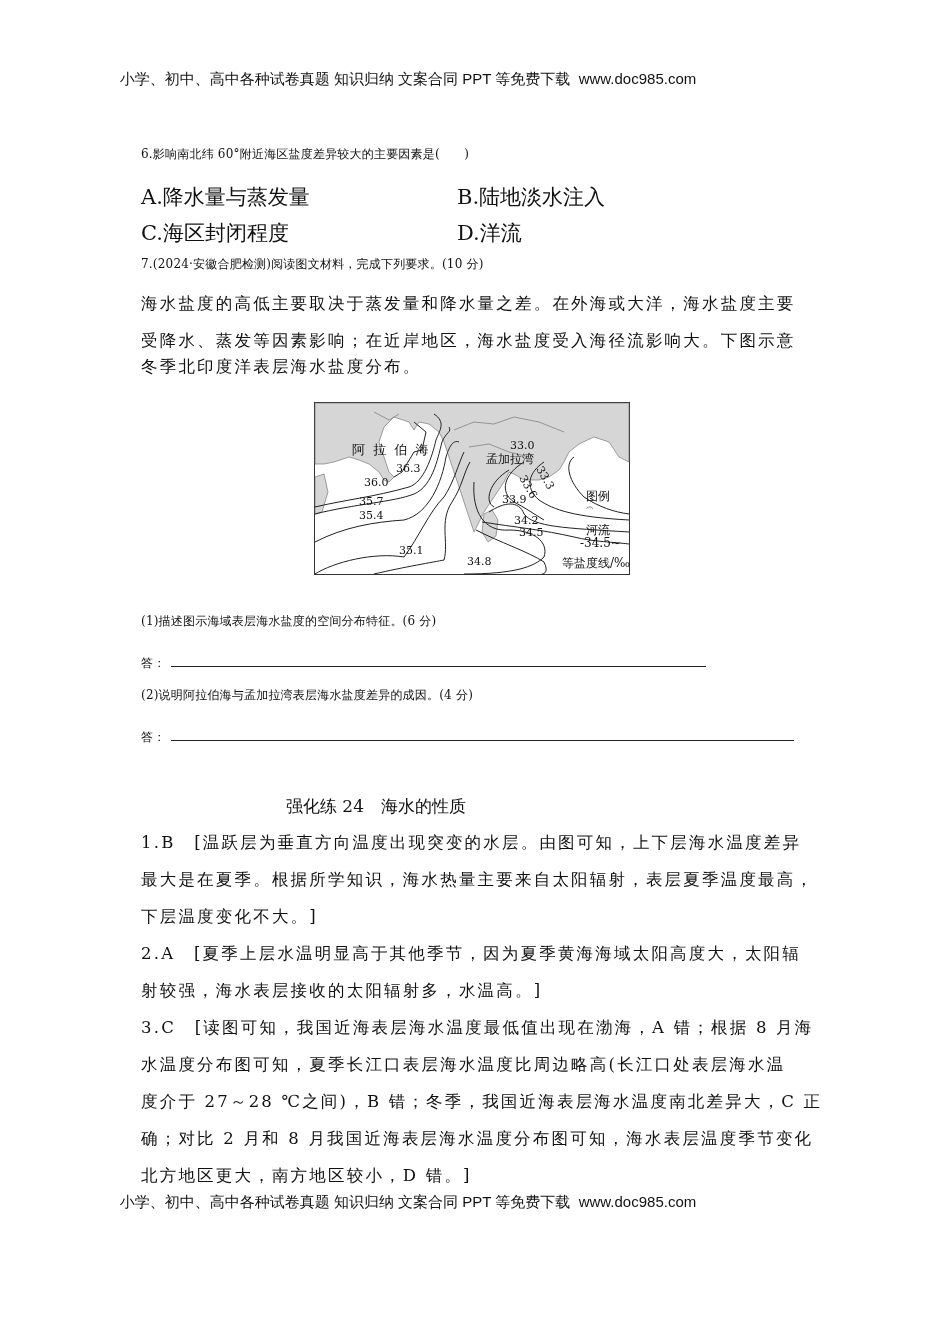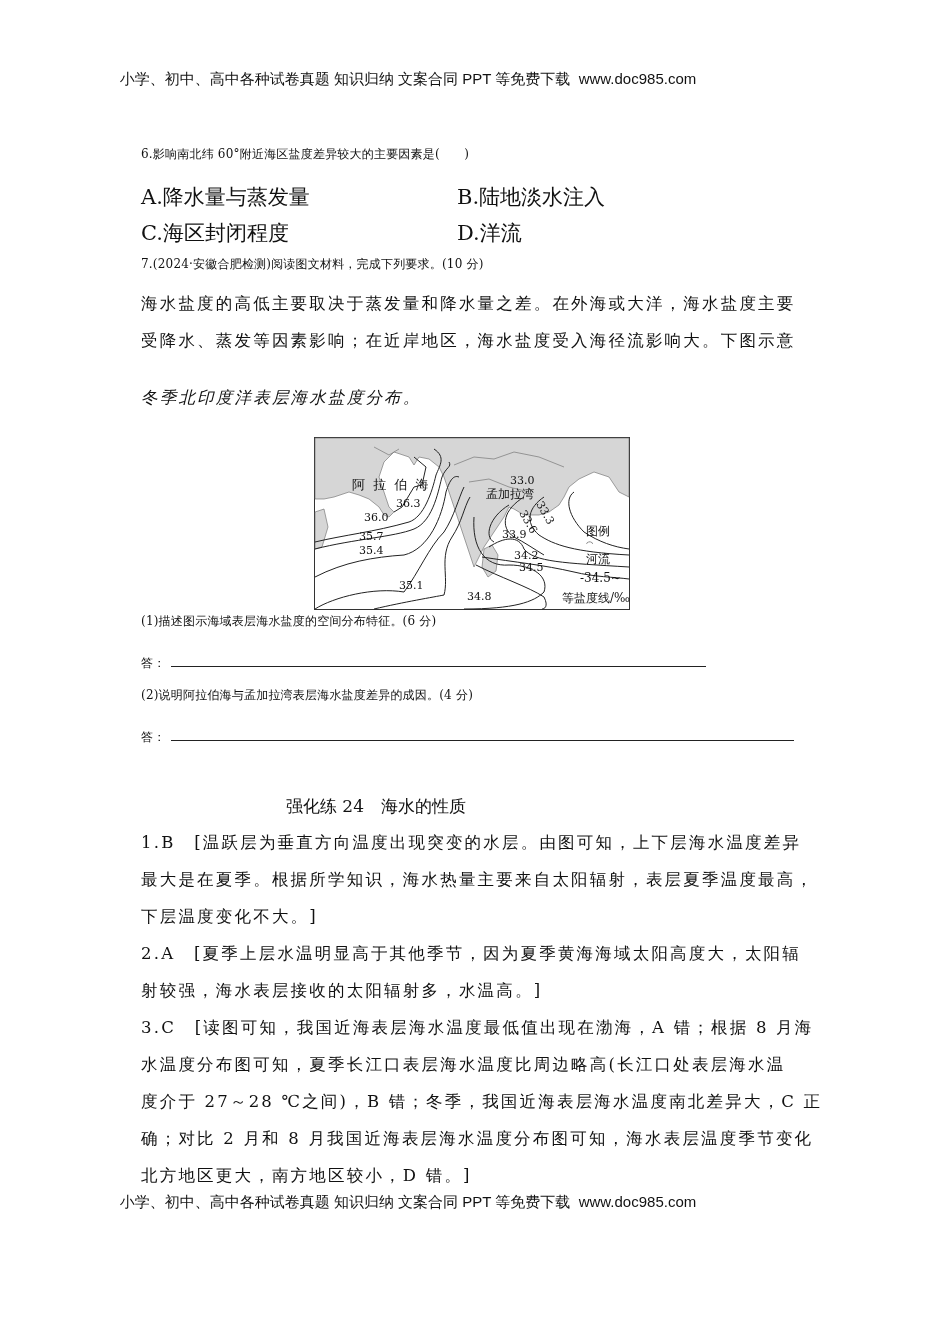"冬季北印度洋表层海水盐度分布。" div.line { font-style: italic -> none; top: 387px -> 356px }
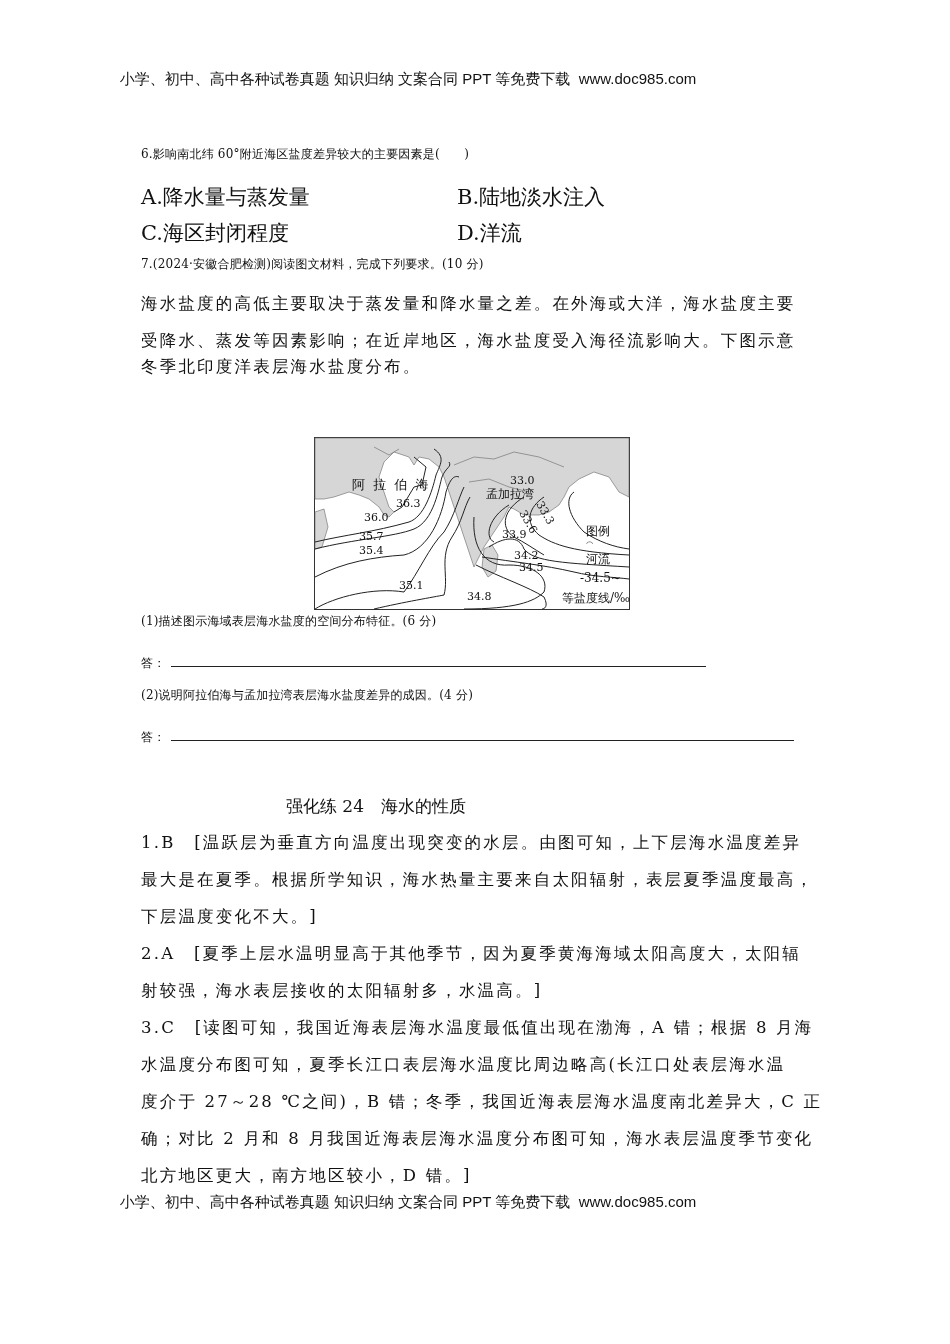"阿 拉 伯 海" .map { margin-top: 35px -> none }
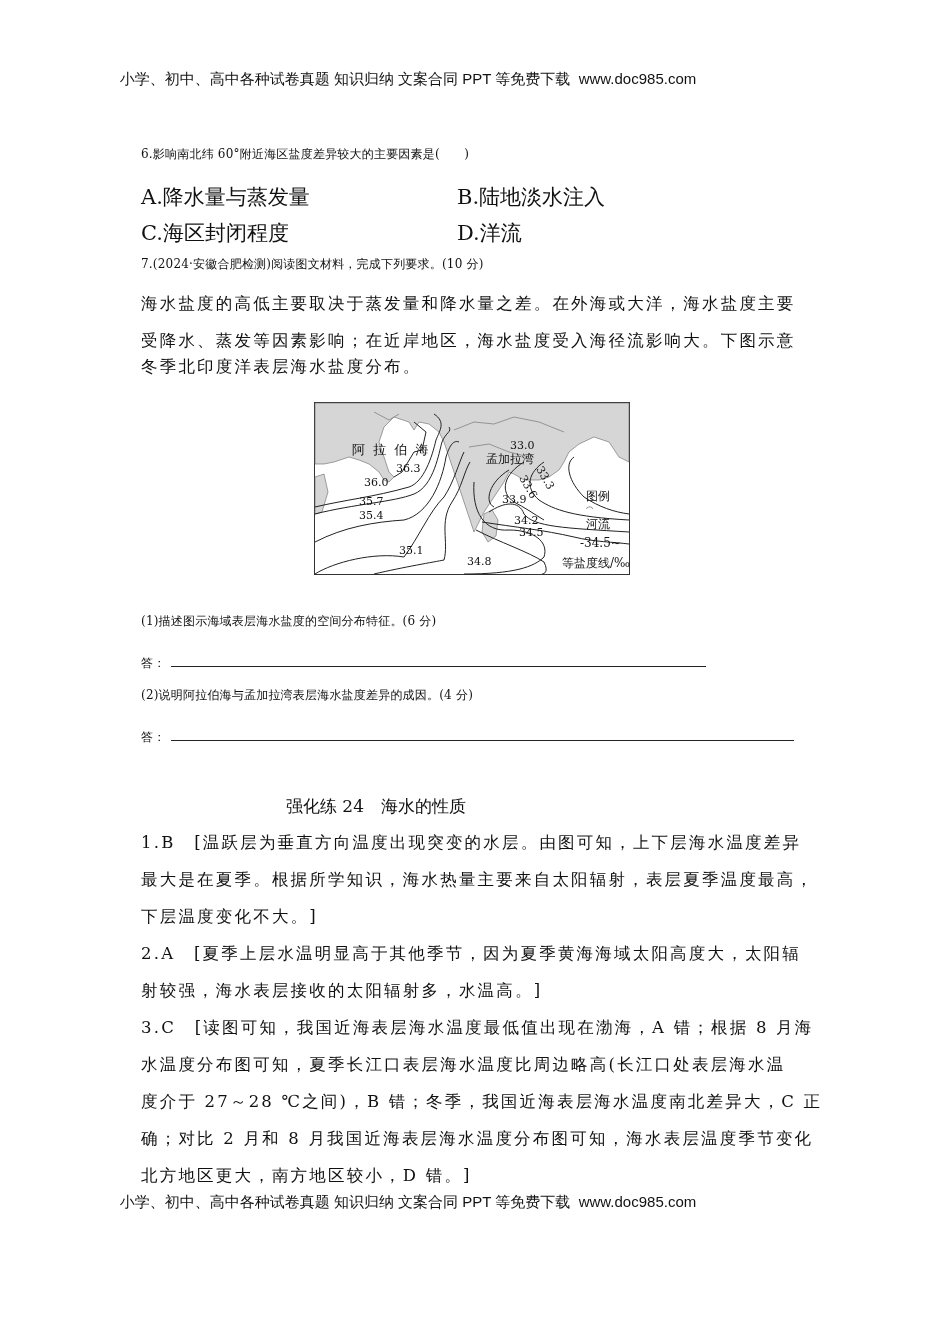"河流" div.legend { top: 114px -> 120px }
